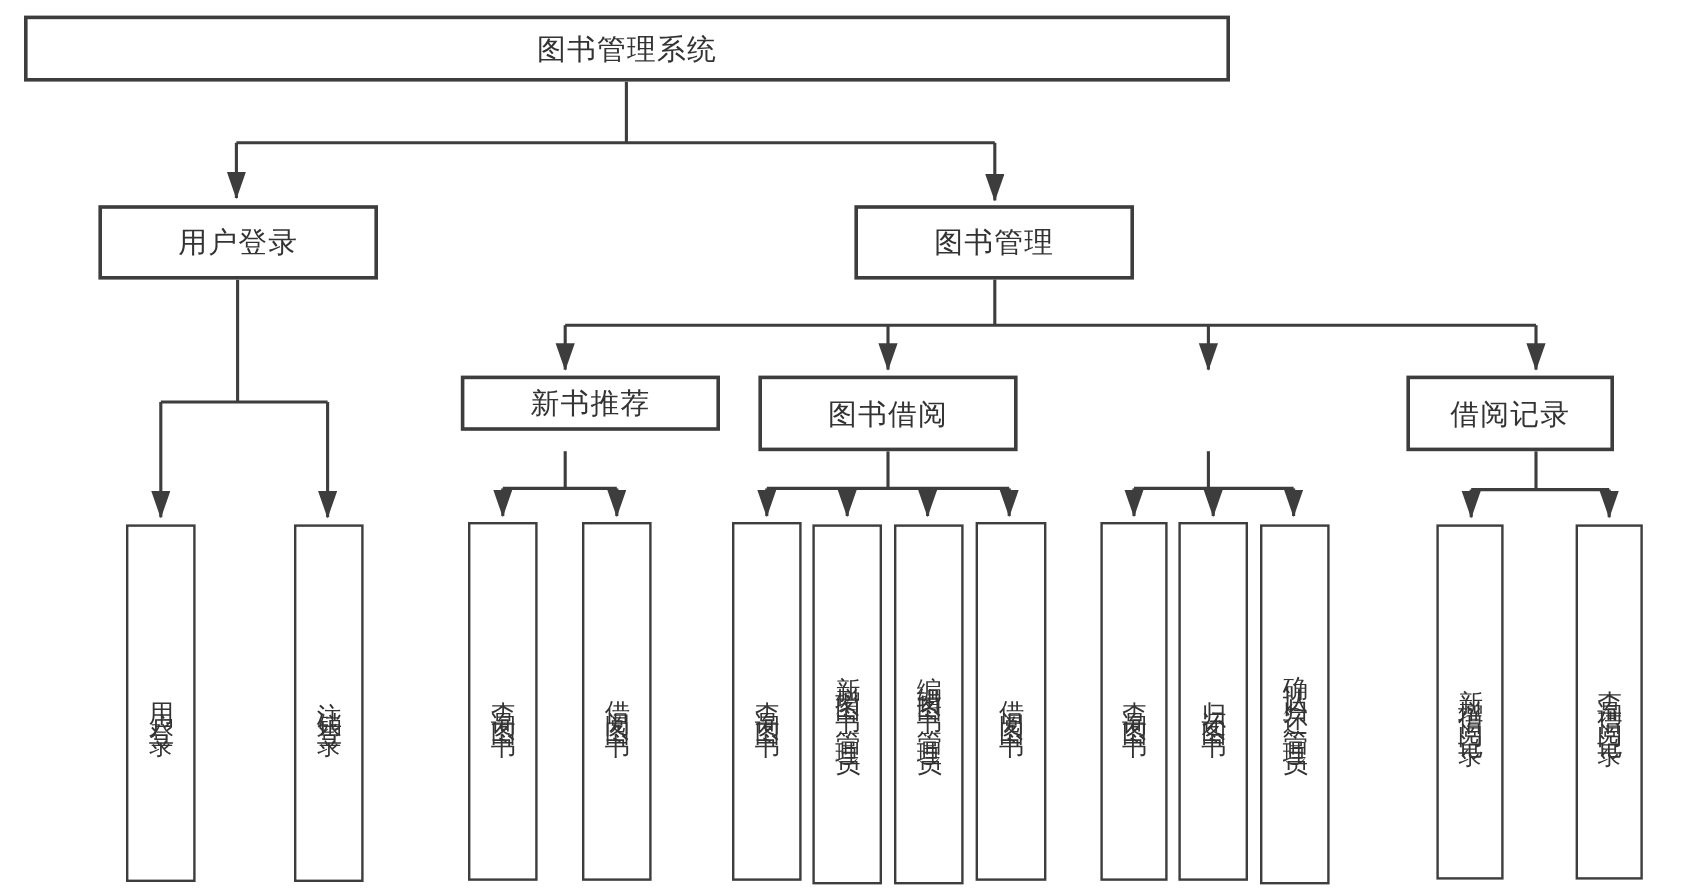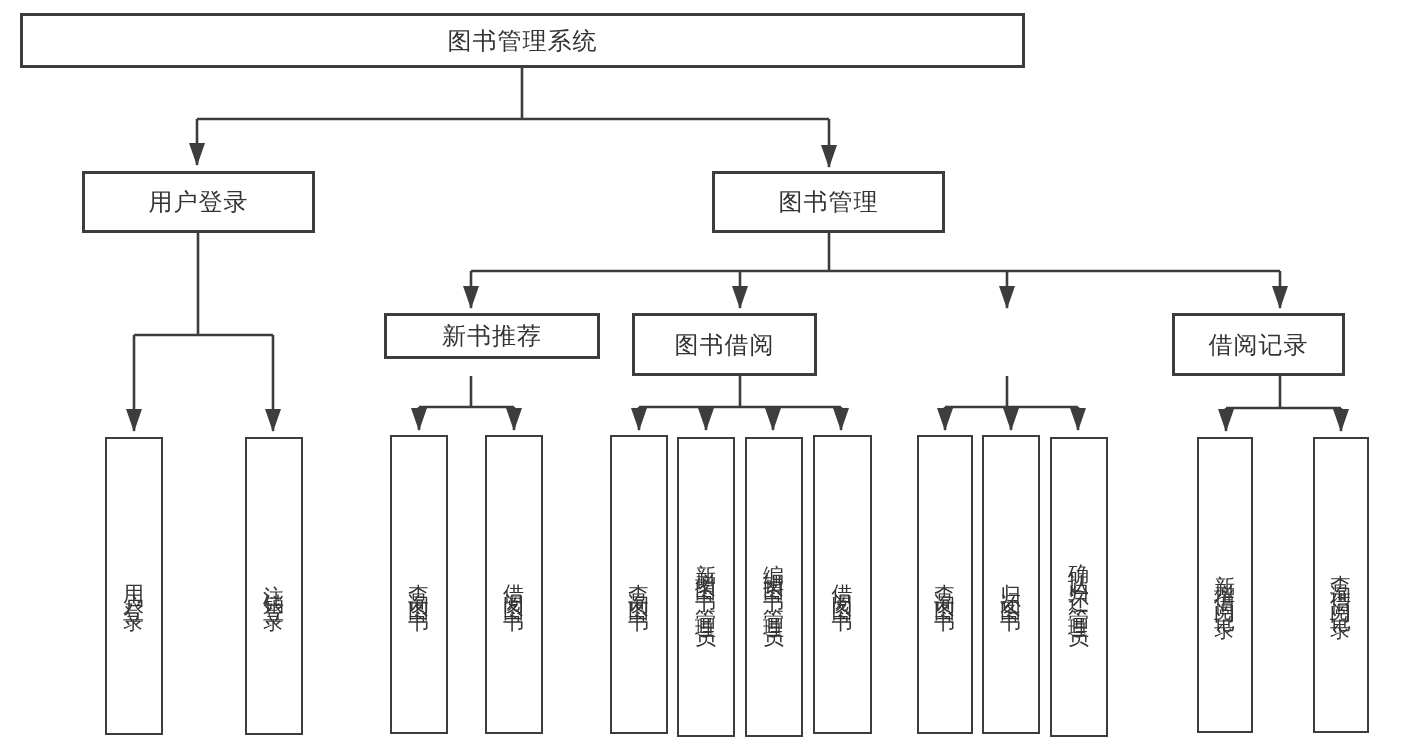"图书借阅" div.node { width: 185px -> 216px }
